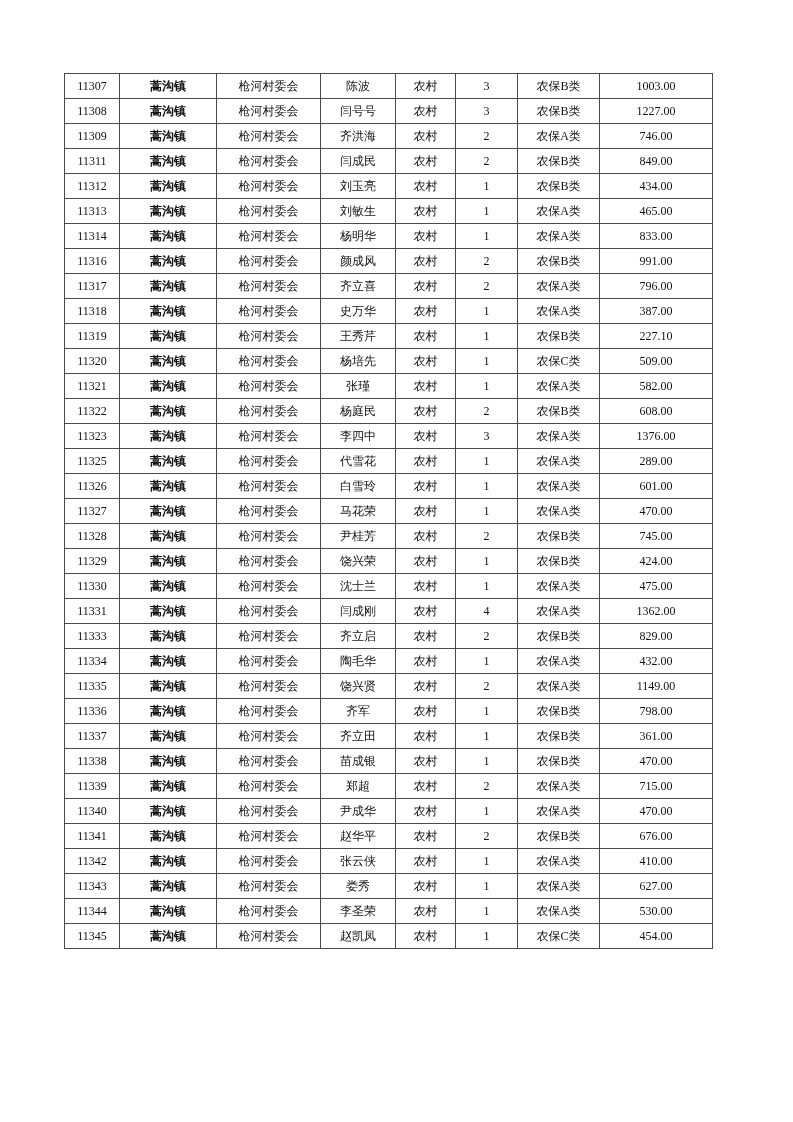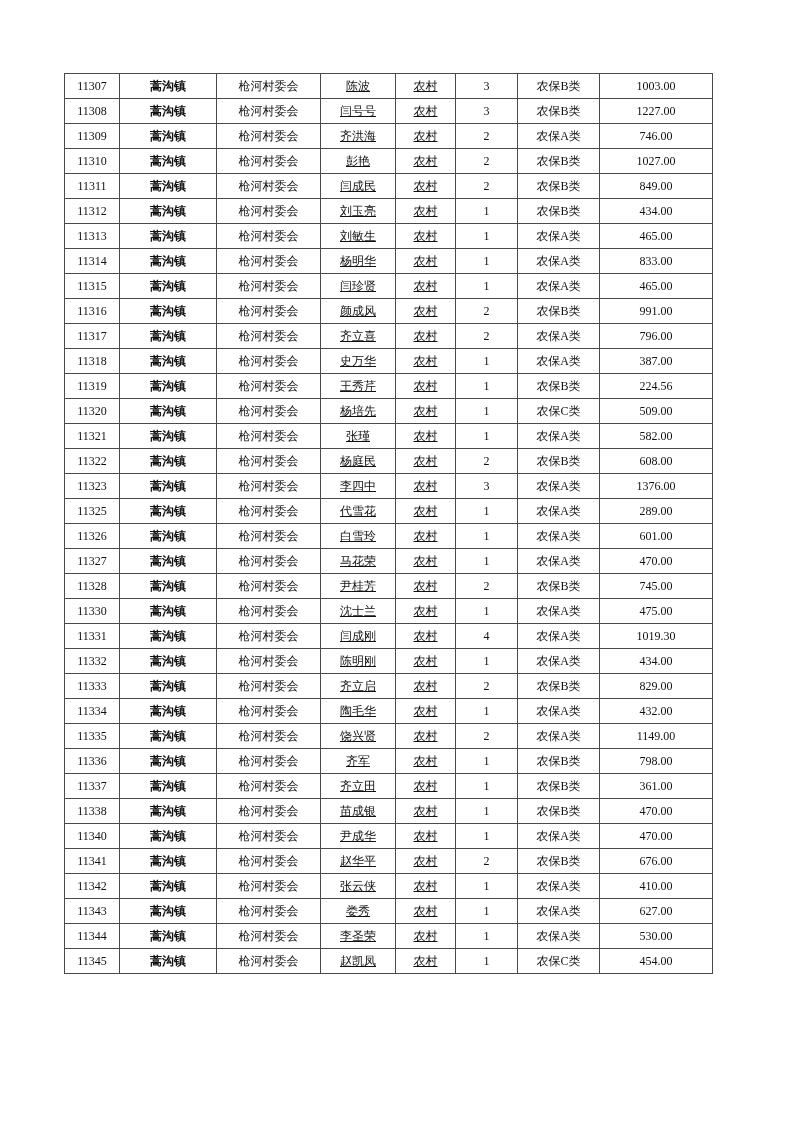"陈波" td.col-name { text-decoration: underline -> none }
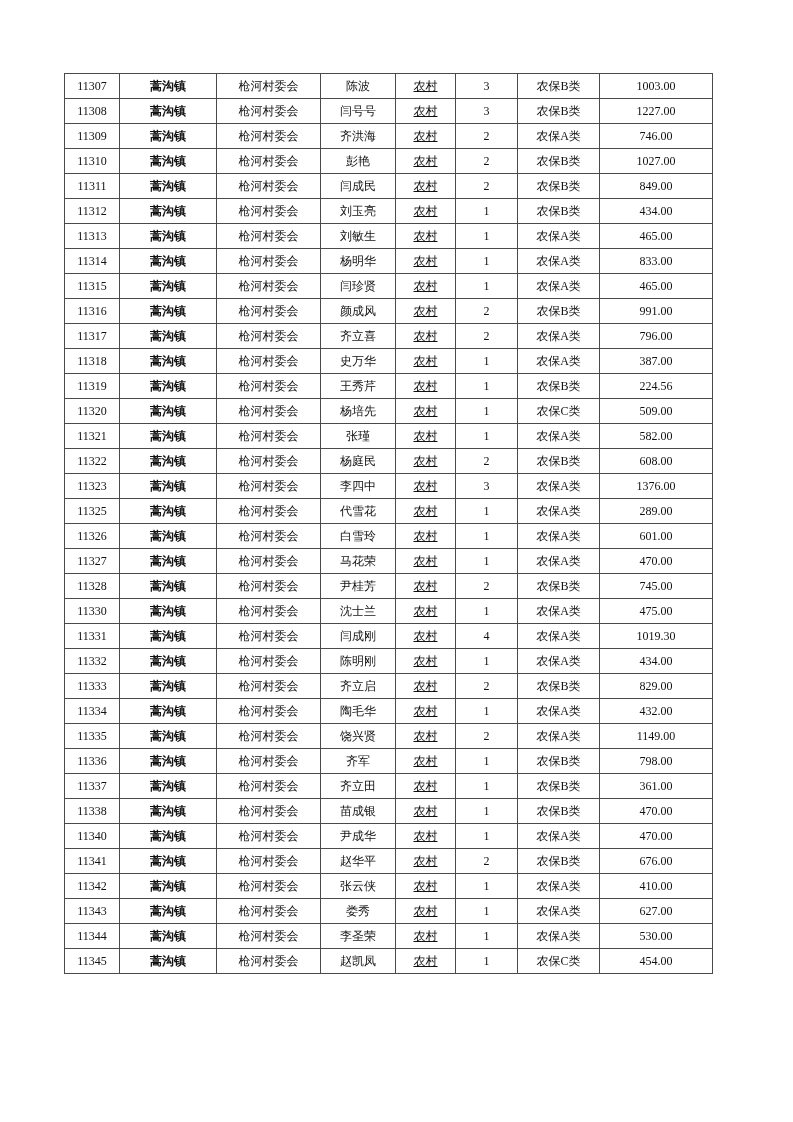"农村" td.col-residence { text-decoration: underline -> none }
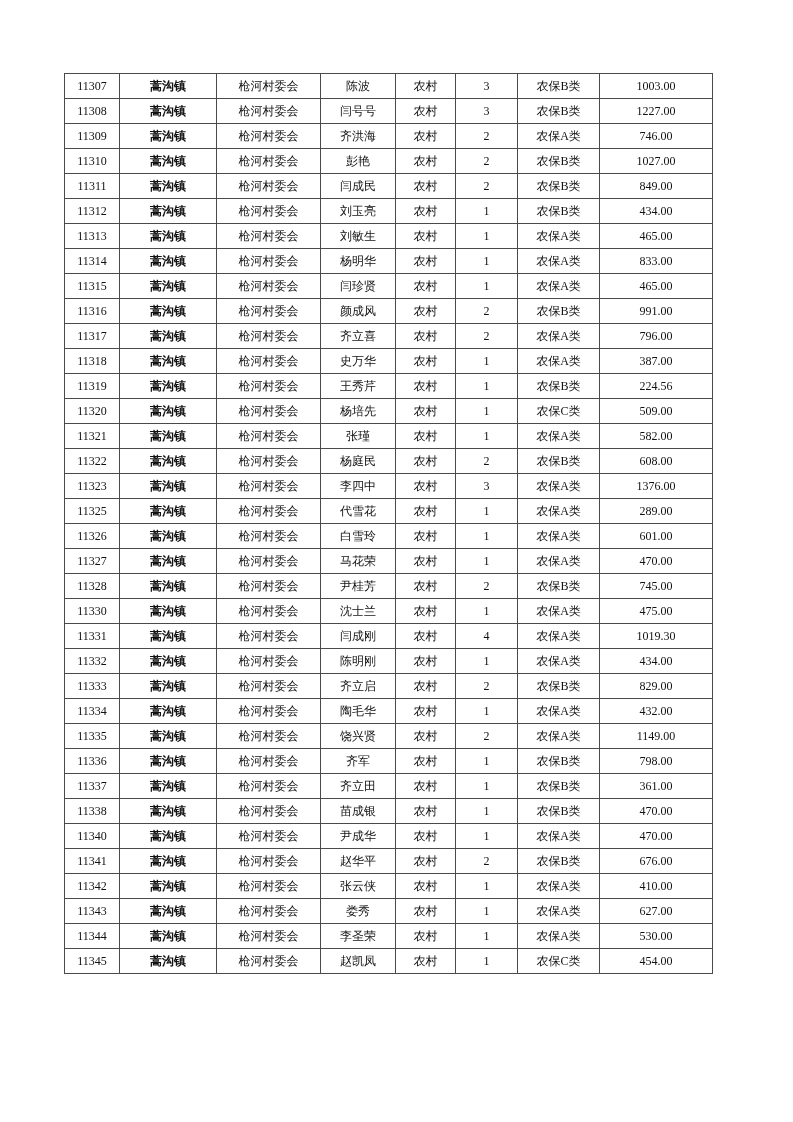"11310" tr { html: <tr> <td>11310</td> <td>蒿沟镇</td> <td>枪河村委会</td> <td>彭艳</td> <td>农村</td> <td>2</td> <td>农保B类</td> <td>1027.00</td> </tr> -> none }
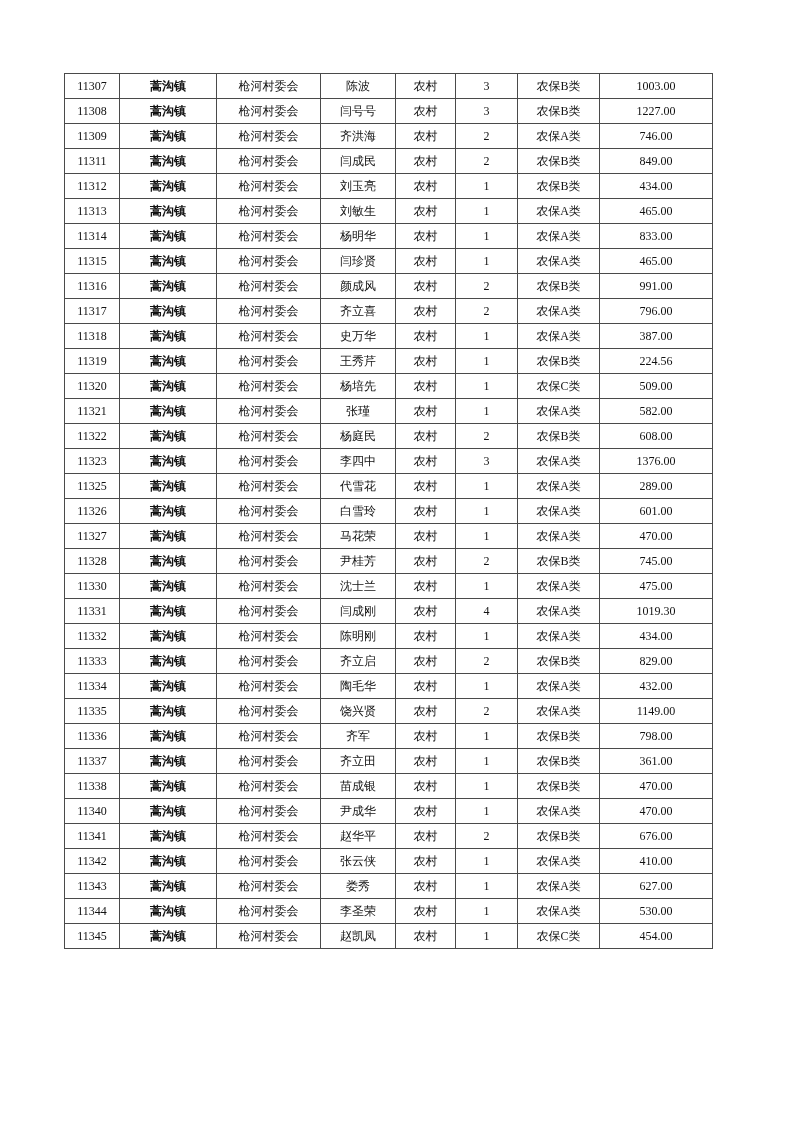"11315" tr { html: <tr> <td>11315</td> <td>蒿沟镇</td> <td>枪河村委会</td> <td>闫珍贤</td> <td>农村</td> <td>1</td> <td>农保A类</td> <td>465.00</td> </tr> -> none }
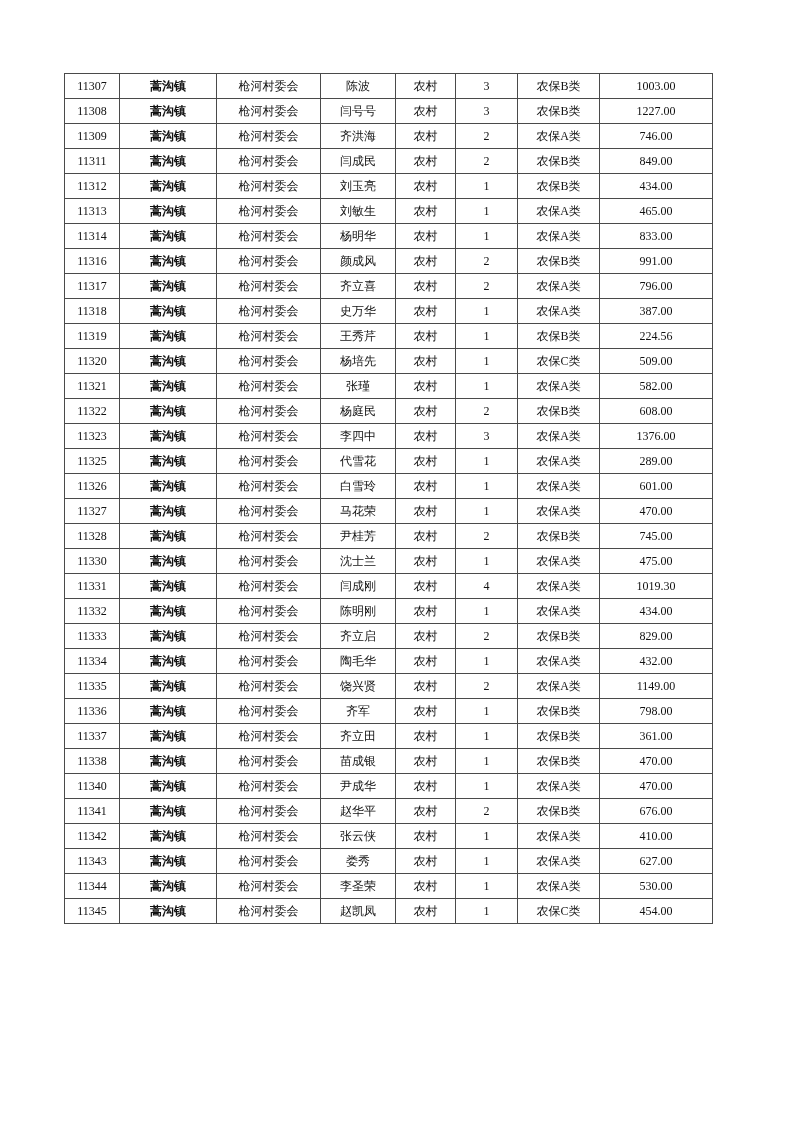"224.56" td.col-amount { text: 224.56 -> 227.10 }
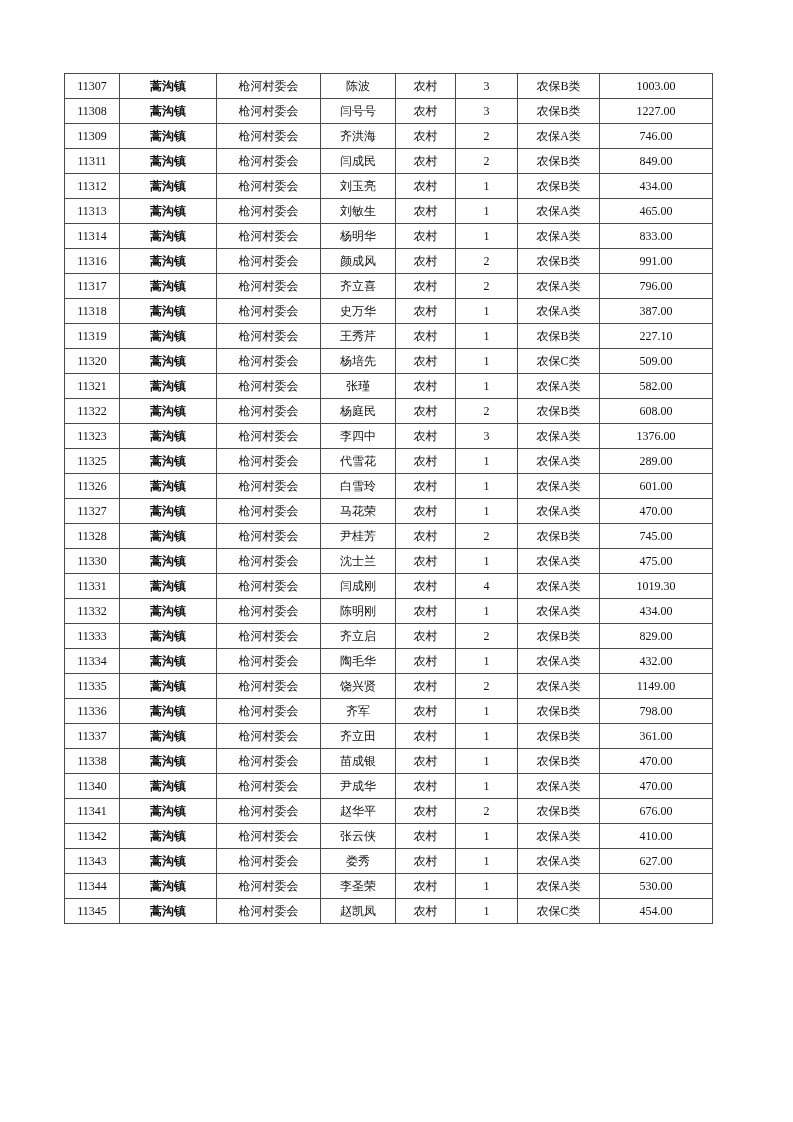"11329" tr { html: none -> <tr> <td>11329</td> <td>蒿沟镇</td> <td>枪河村委会</td> <td>饶兴荣</td> <td>农村</td> <td>1</td> <td>农保B类</td> <td>424.00</td> </tr> }
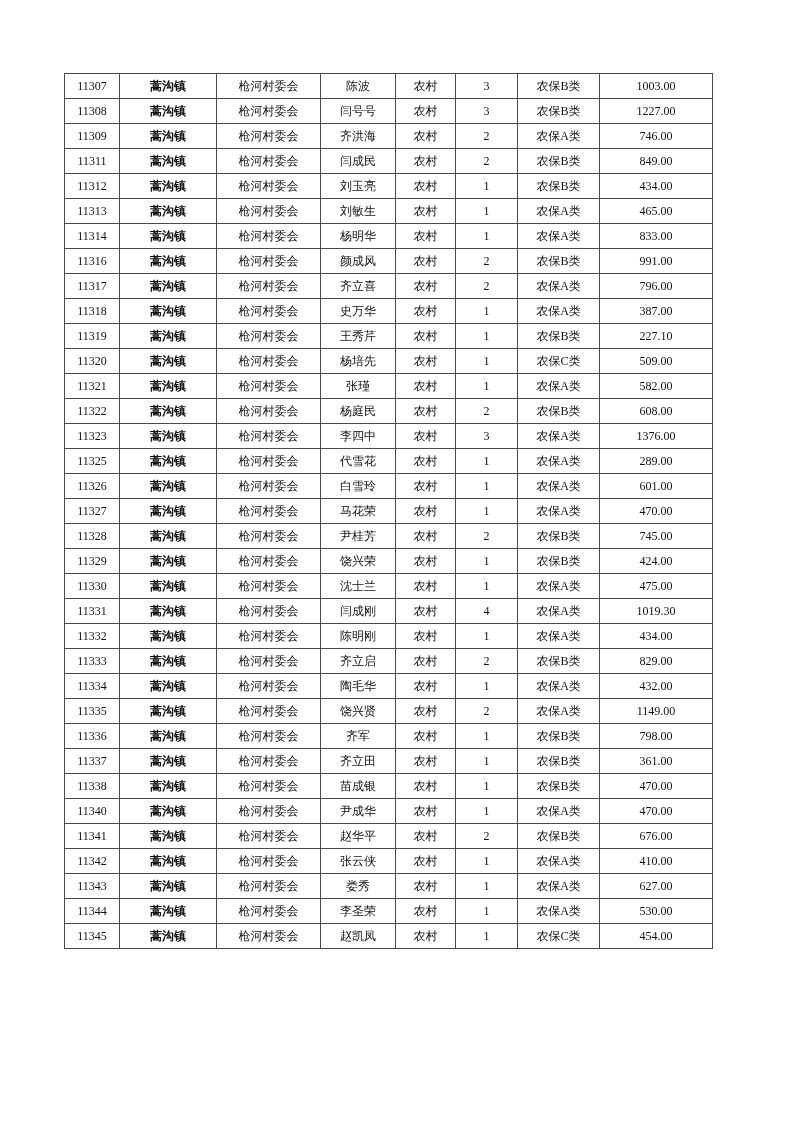"1019.30" td.col-amount { text: 1019.30 -> 1362.00 }
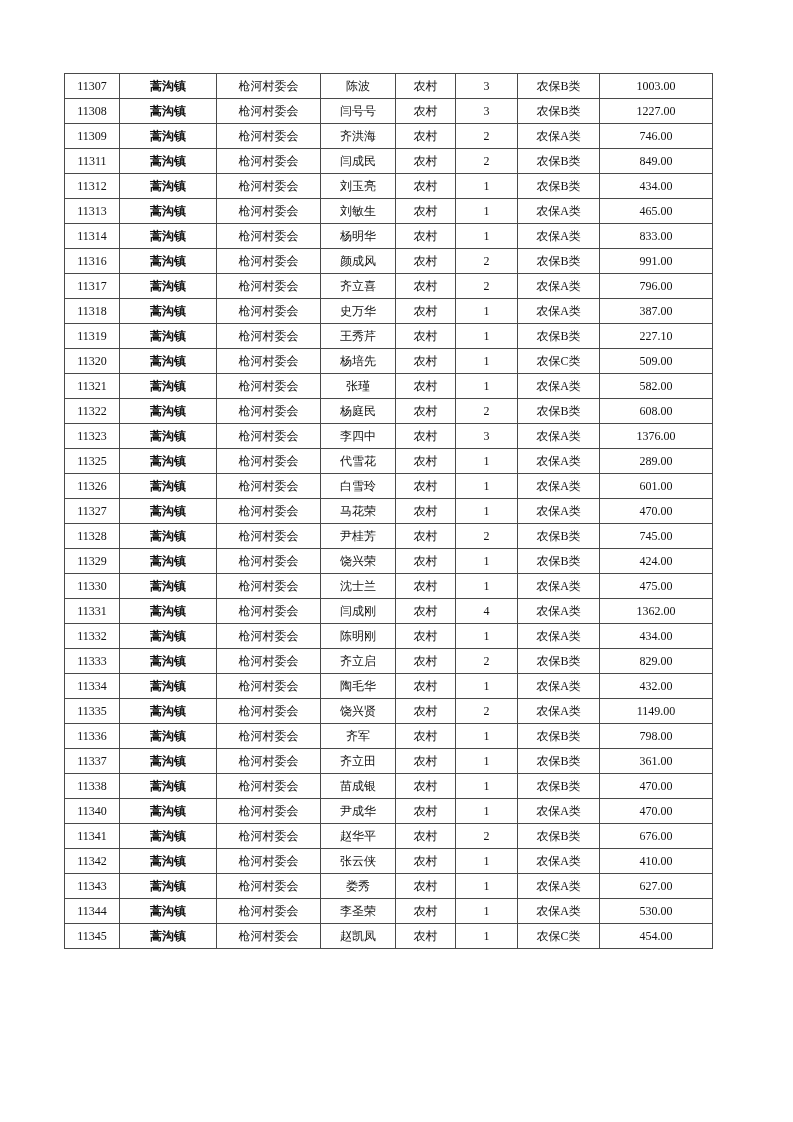"11332" tr { html: <tr> <td>11332</td> <td>蒿沟镇</td> <td>枪河村委会</td> <td>陈明刚</td> <td>农村</td> <td>1</td> <td>农保A类</td> <td>434.00</td> </tr> -> none }
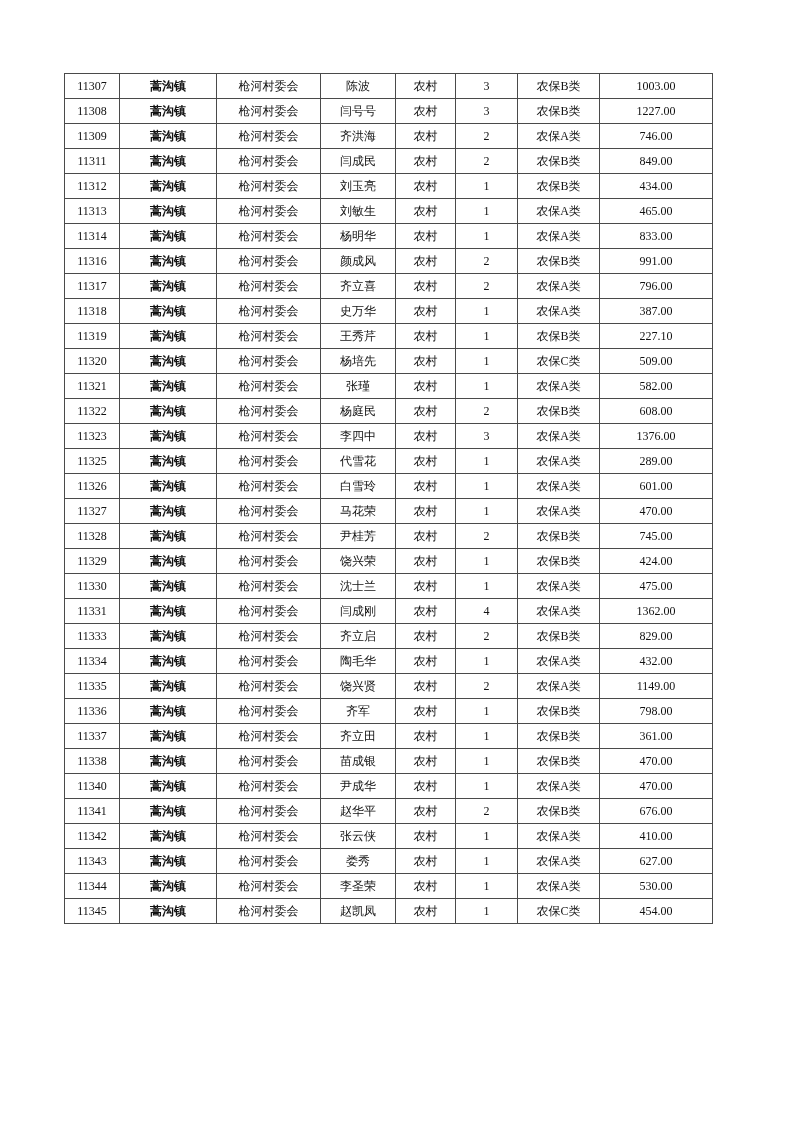"11339" tr { html: none -> <tr> <td>11339</td> <td>蒿沟镇</td> <td>枪河村委会</td> <td>郑超</td> <td>农村</td> <td>2</td> <td>农保A类</td> <td>715.00</td> </tr> }
